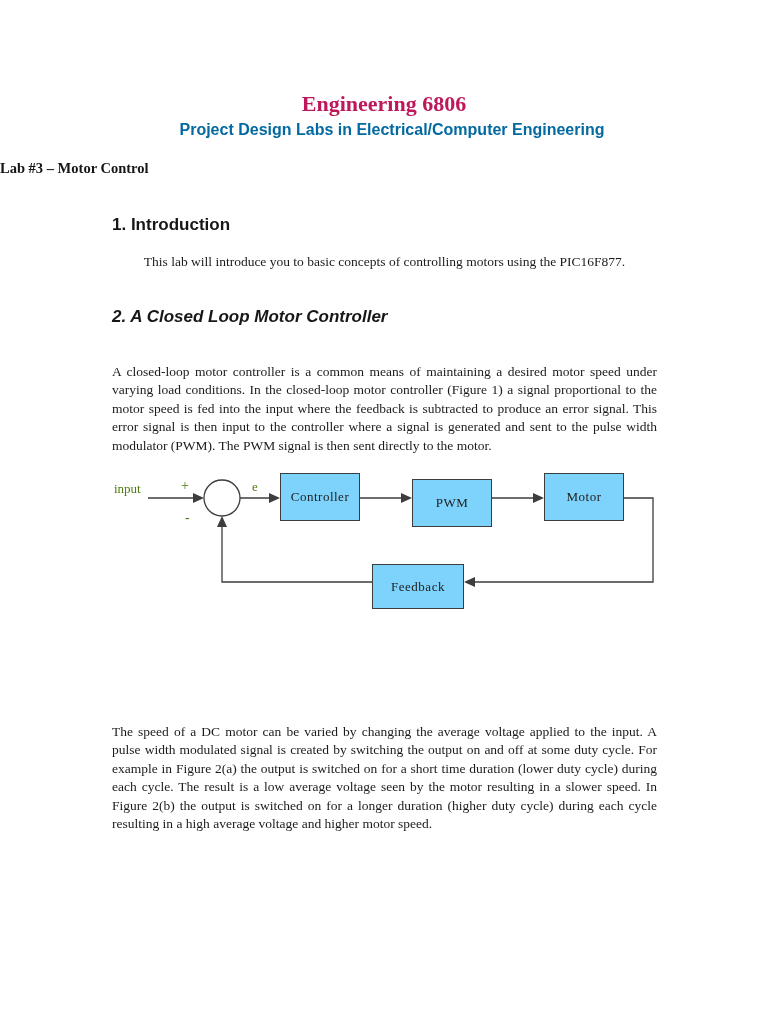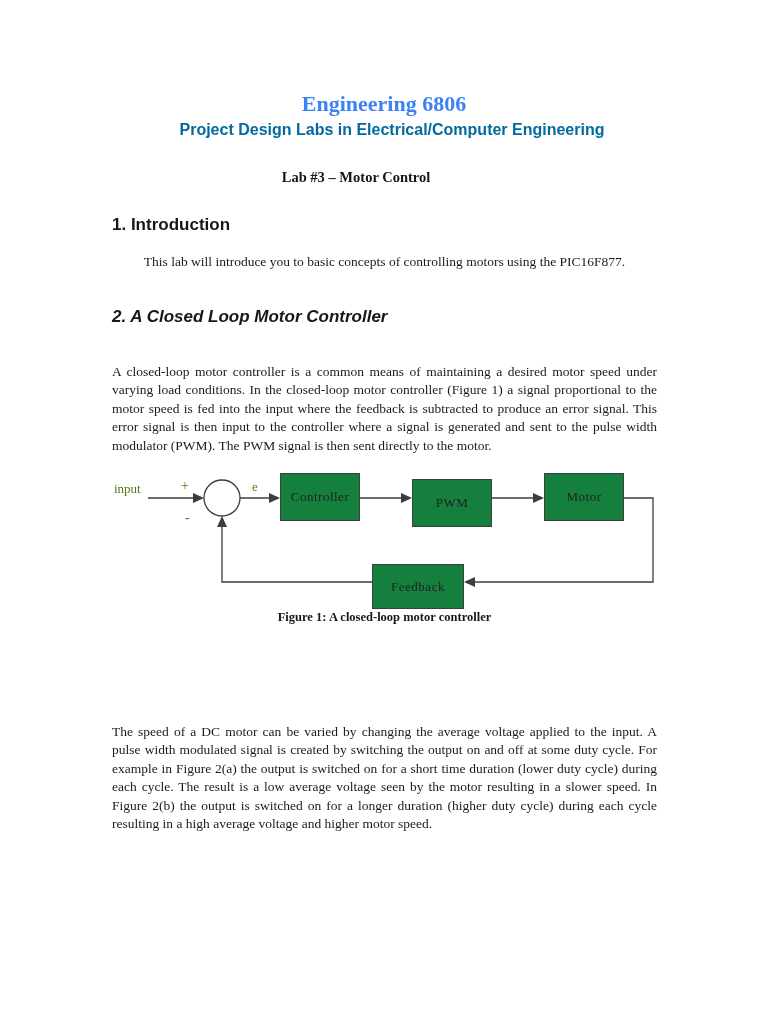"Engineering 6806" .doc-title { color: #3b82f6 -> #be185d }
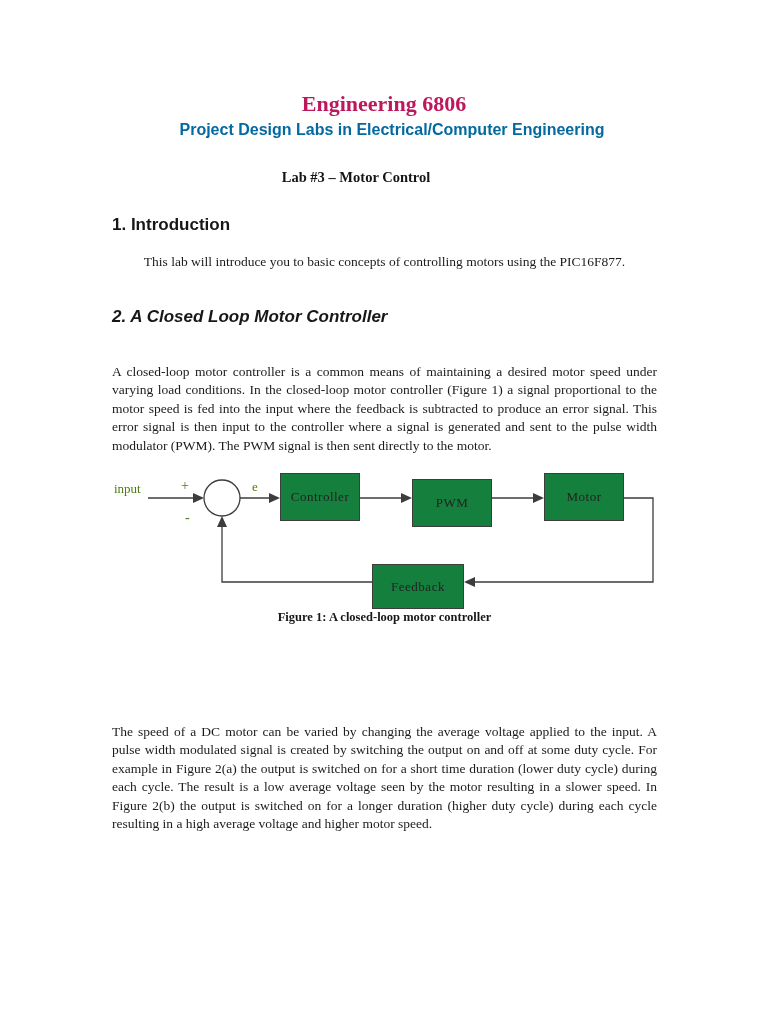"Lab #3 – Motor Control" .lab-title { text-align: center -> none; top: 168px -> 159px }
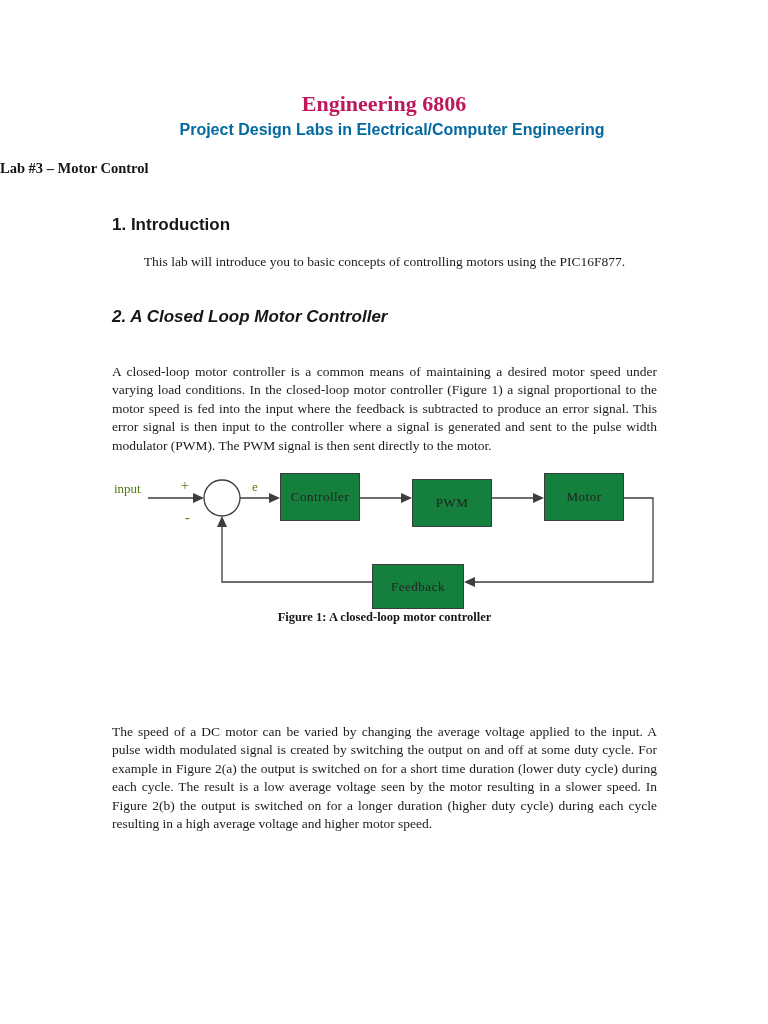"Controller" .blk { background: #15803d -> #7dd3fc }
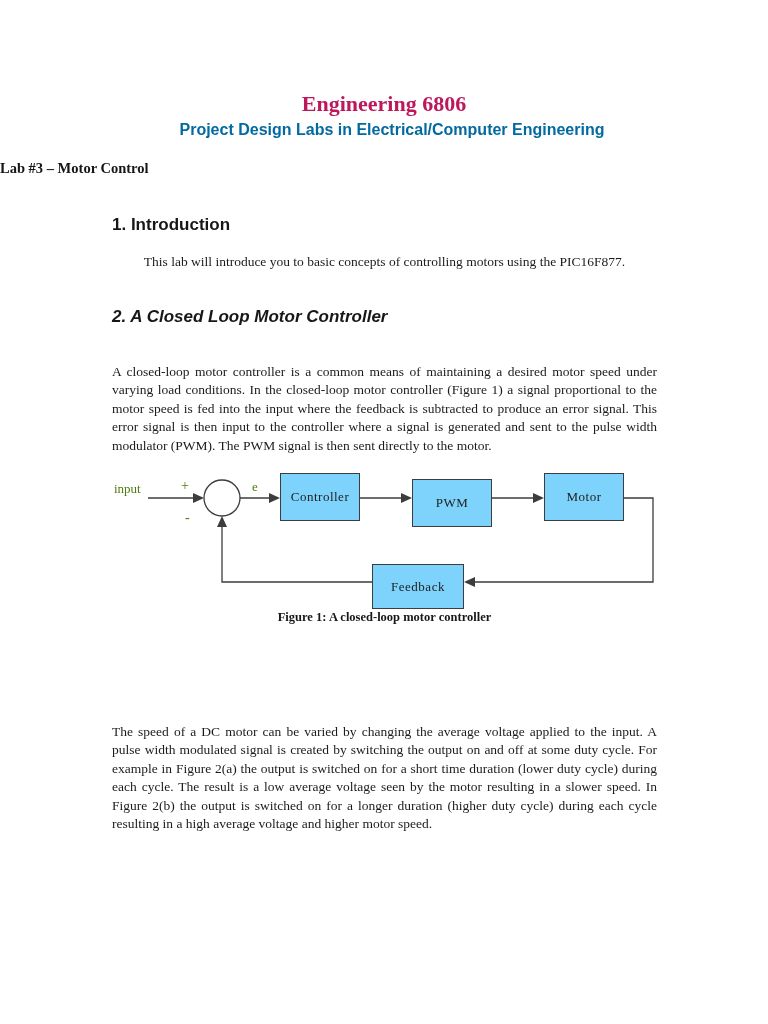"Figure 1: A closed-loop motor" div.fig-caption { html: <div>Figure 1: A closed-loop motor controller</div> -> none }
